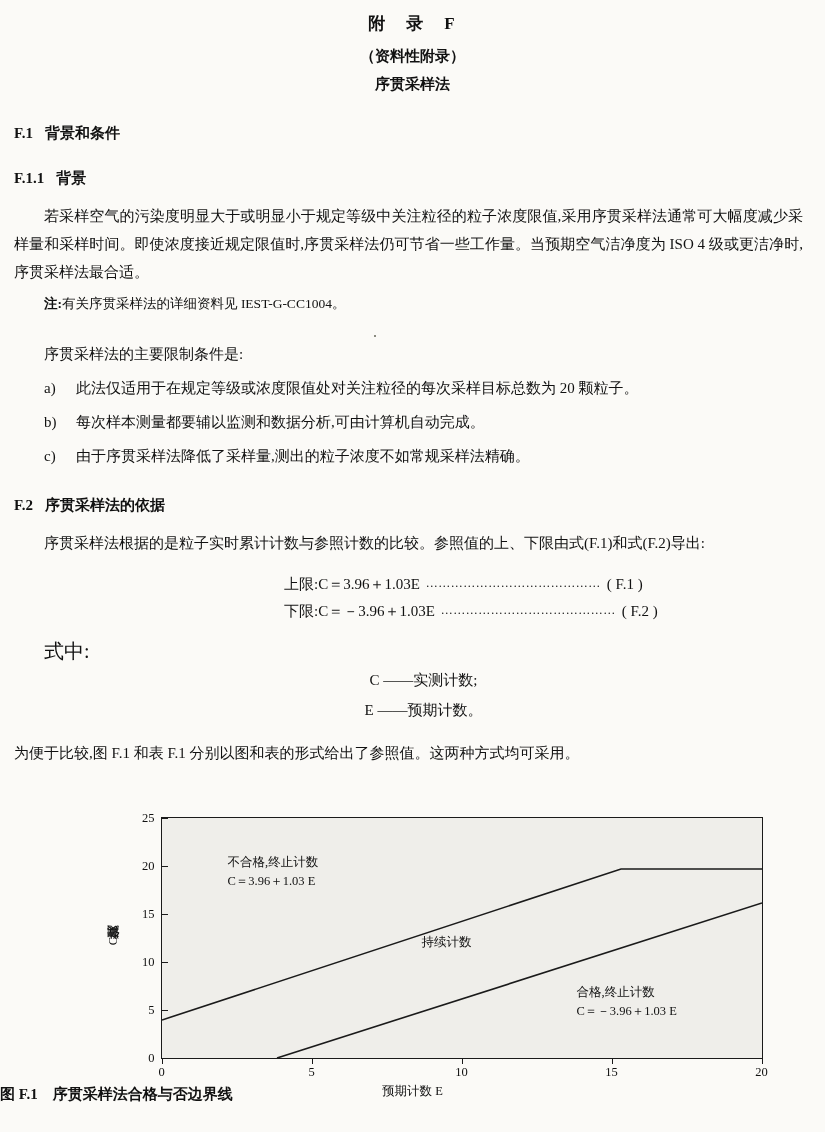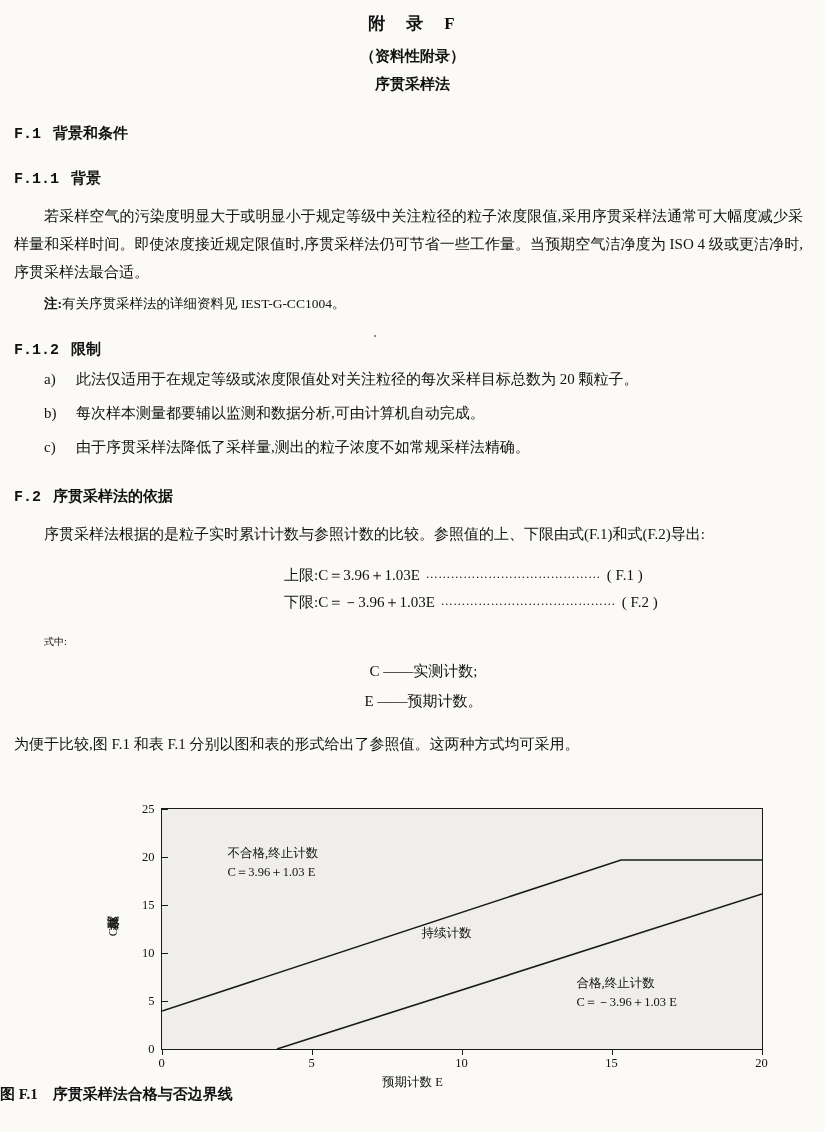"F.1" .sec-label { font-family: Liberation Mono, monospace -> none }
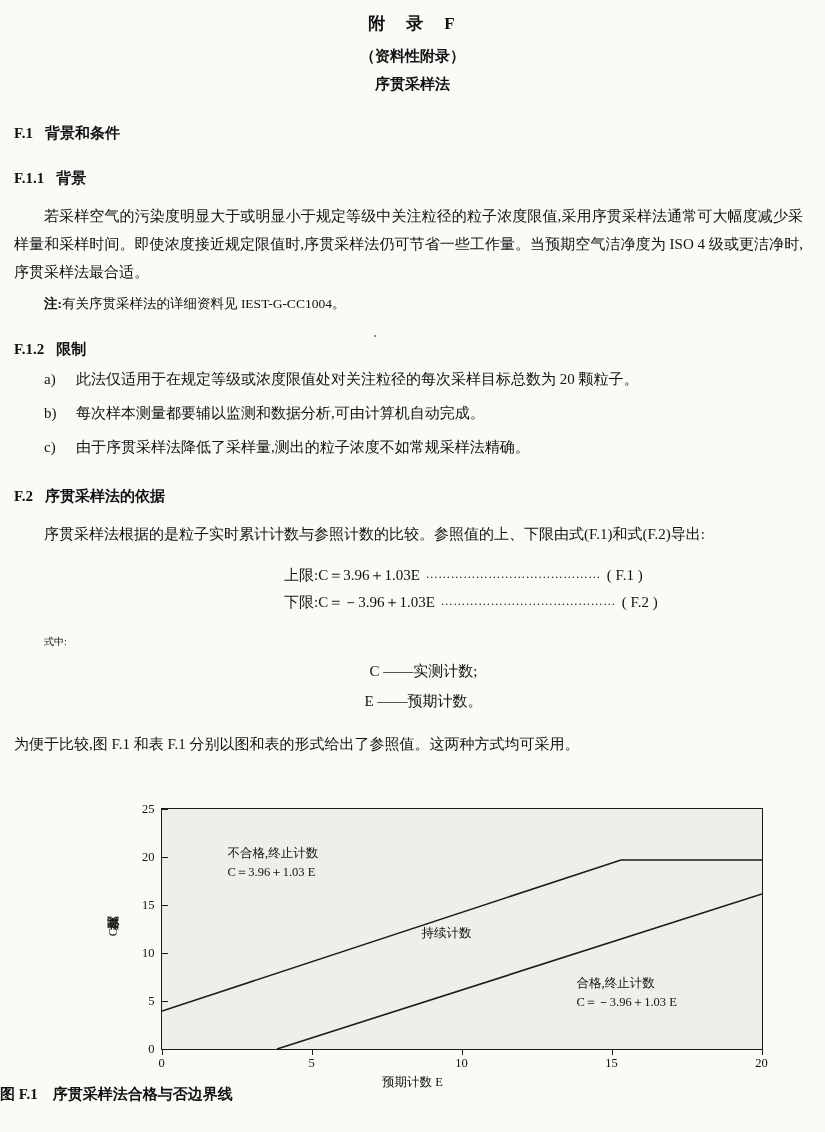"F.1.2 限制" h3.sec { html: <h3> <span>F.1.2</span><span>限制</span> </h3> -> none }
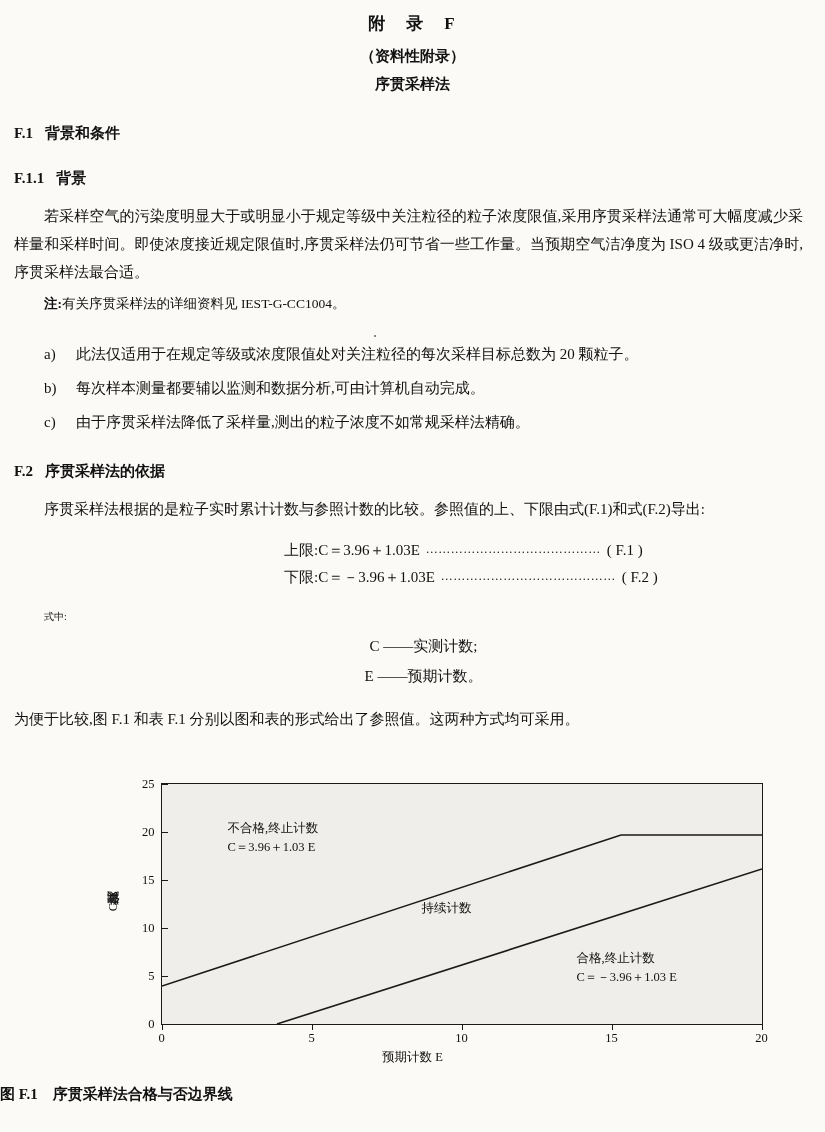"序贯采样法的主要限制条件是:" p.body { html: none -> <p>序贯采样法的主要限制条件是:</p> }
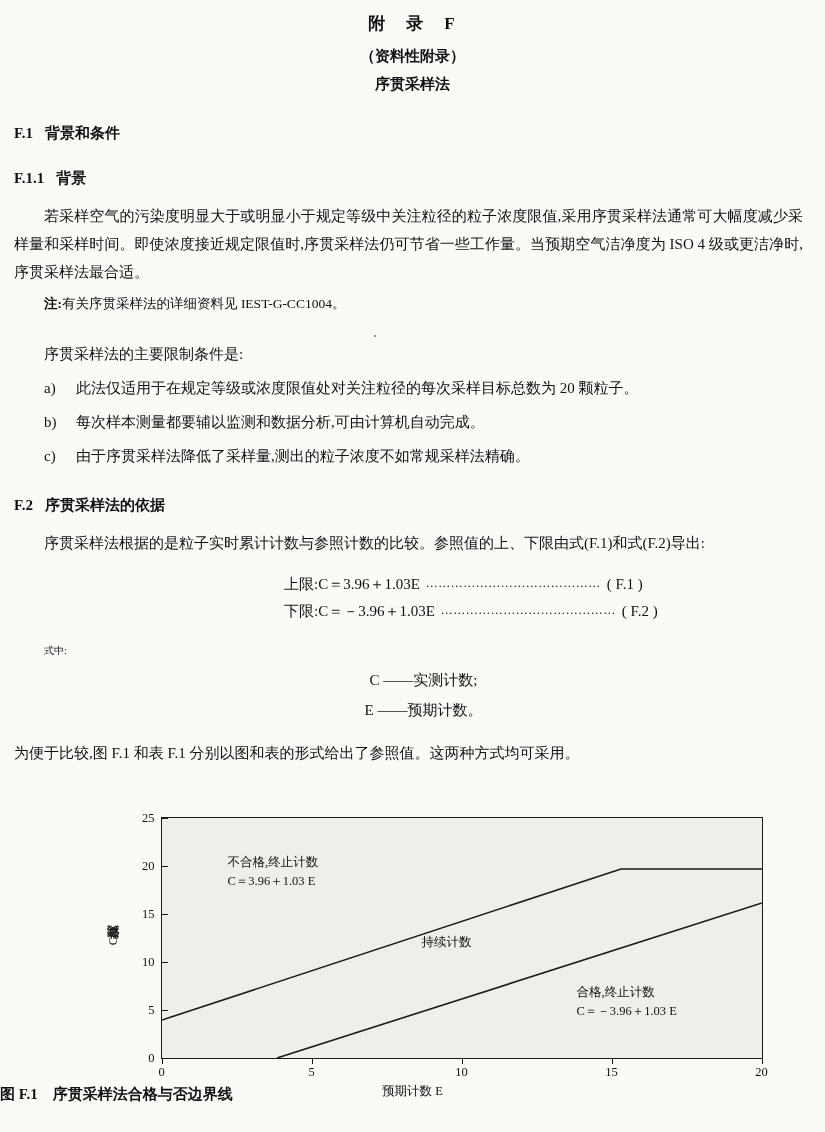"式中:" .where { font-size: 10px -> 20px }
